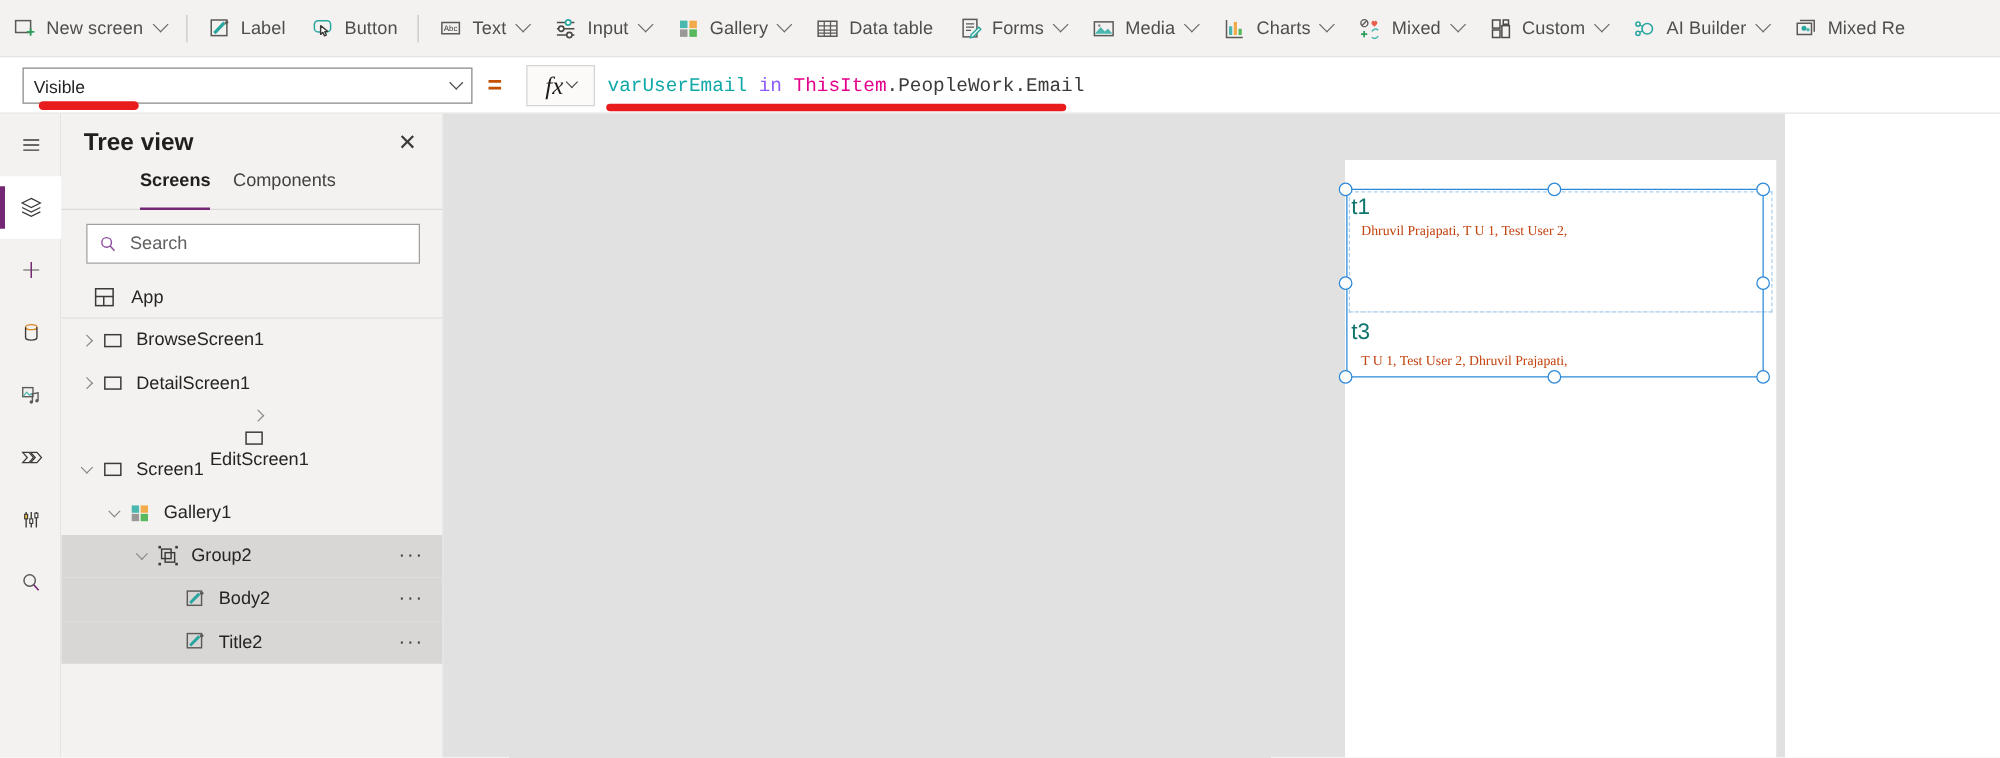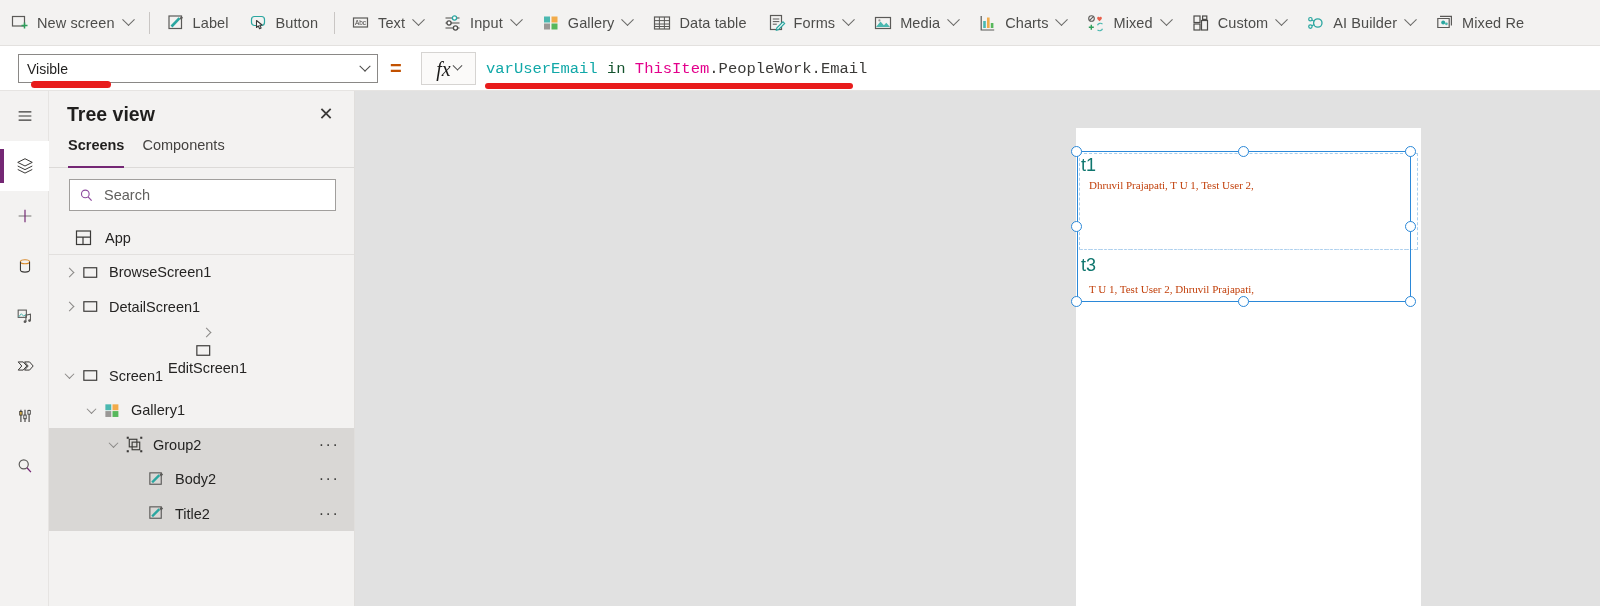"New screen" #root { width: 1600px -> 1428px }
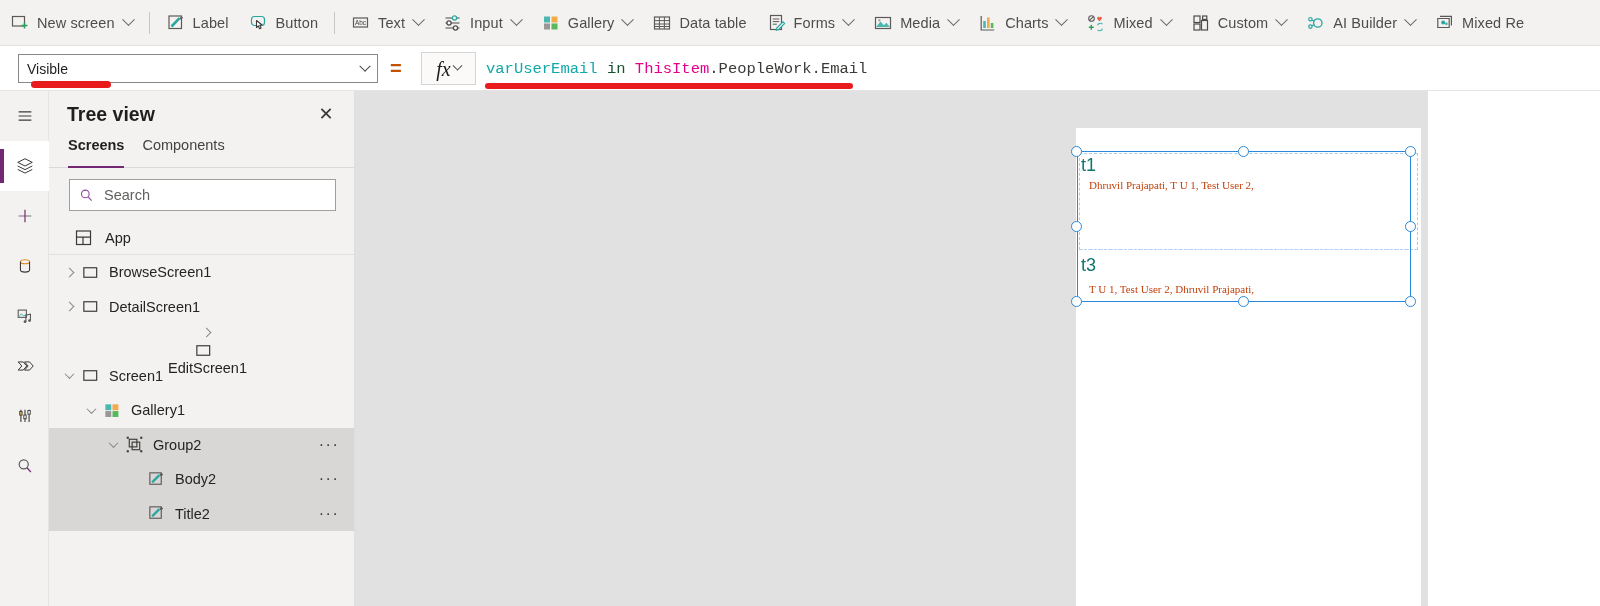"in" .tk-op { color: #14532d -> #8b5cf6 }
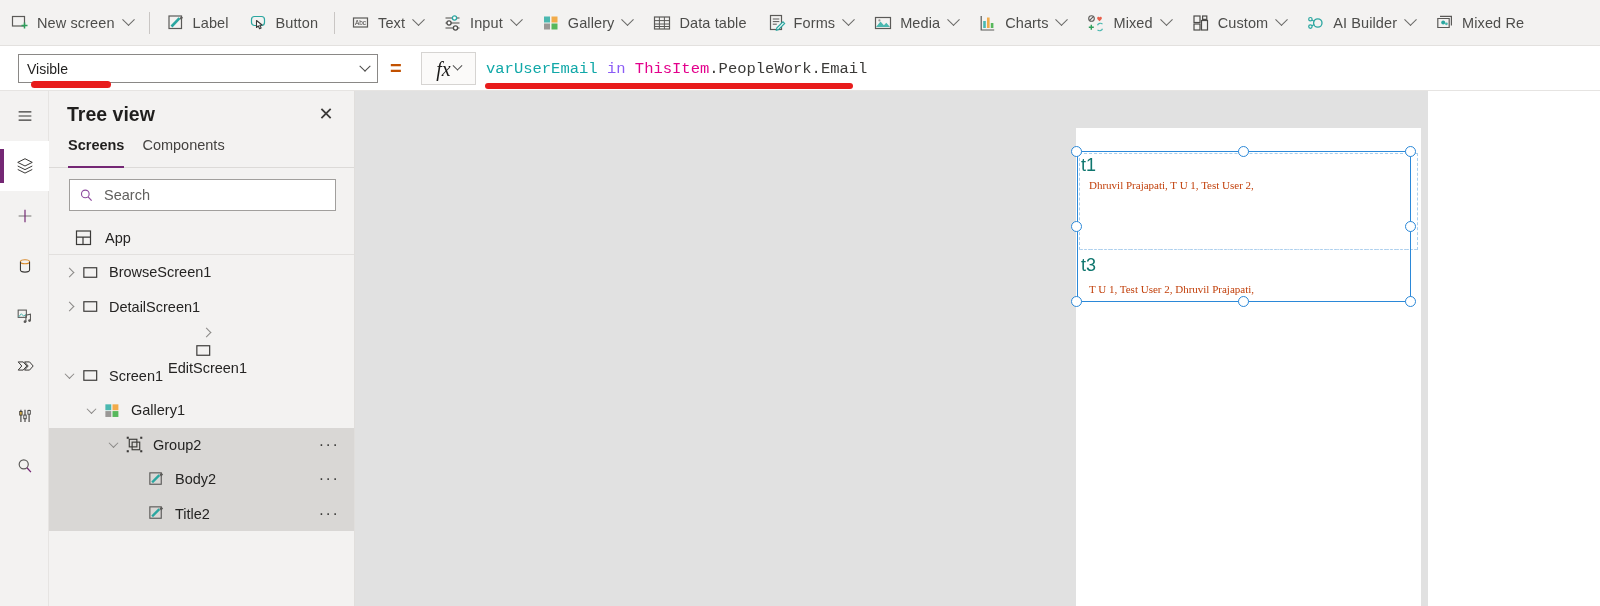"Screens" .tab.sel { margin-left: none -> 44px }
